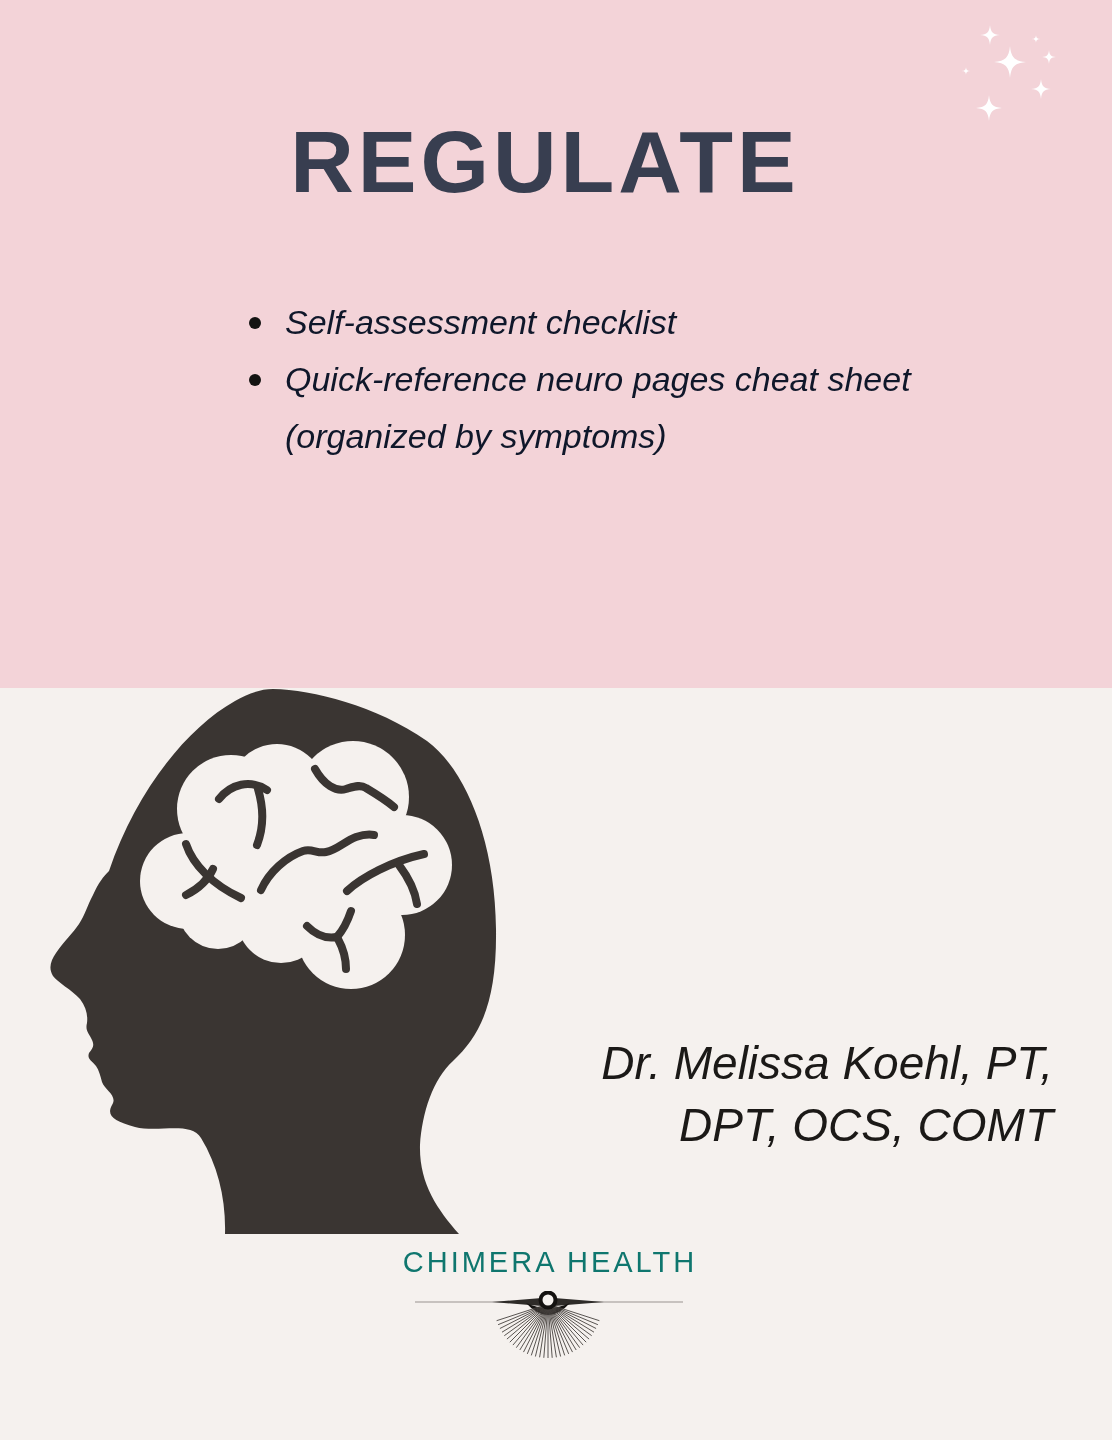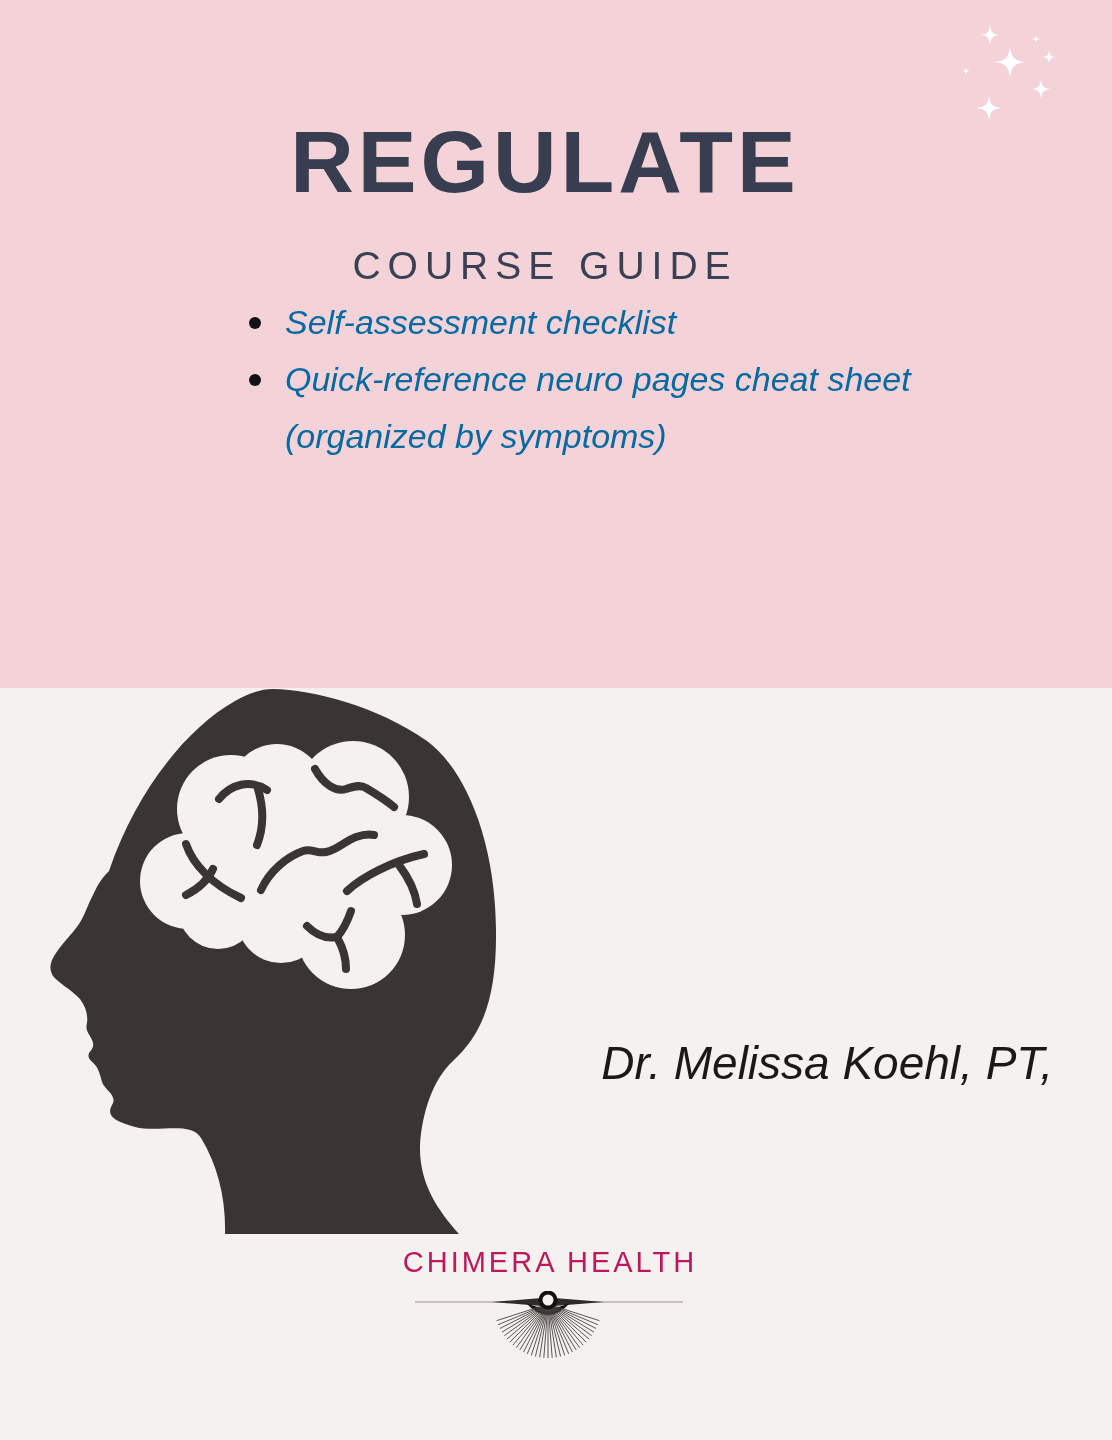"COURSE GUIDE" div.subtitle { html: <div>COURSE GUIDE</div> -> none }
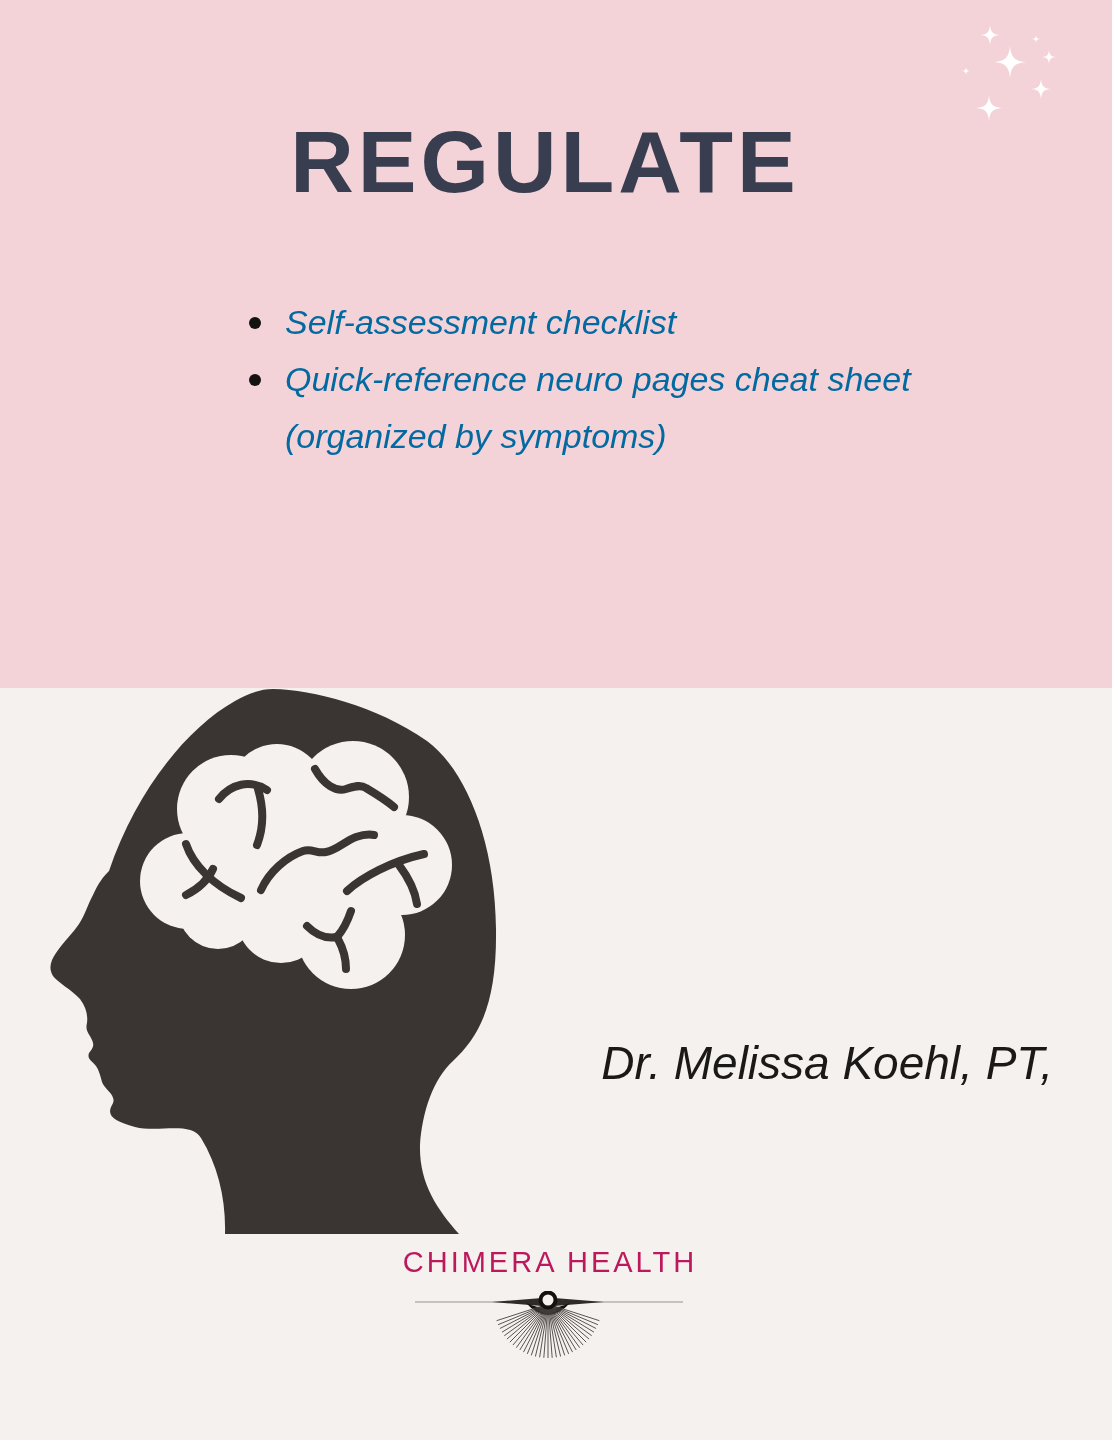"Self-assessment checklist" .features li { color: #0369a1 -> #0f172a }
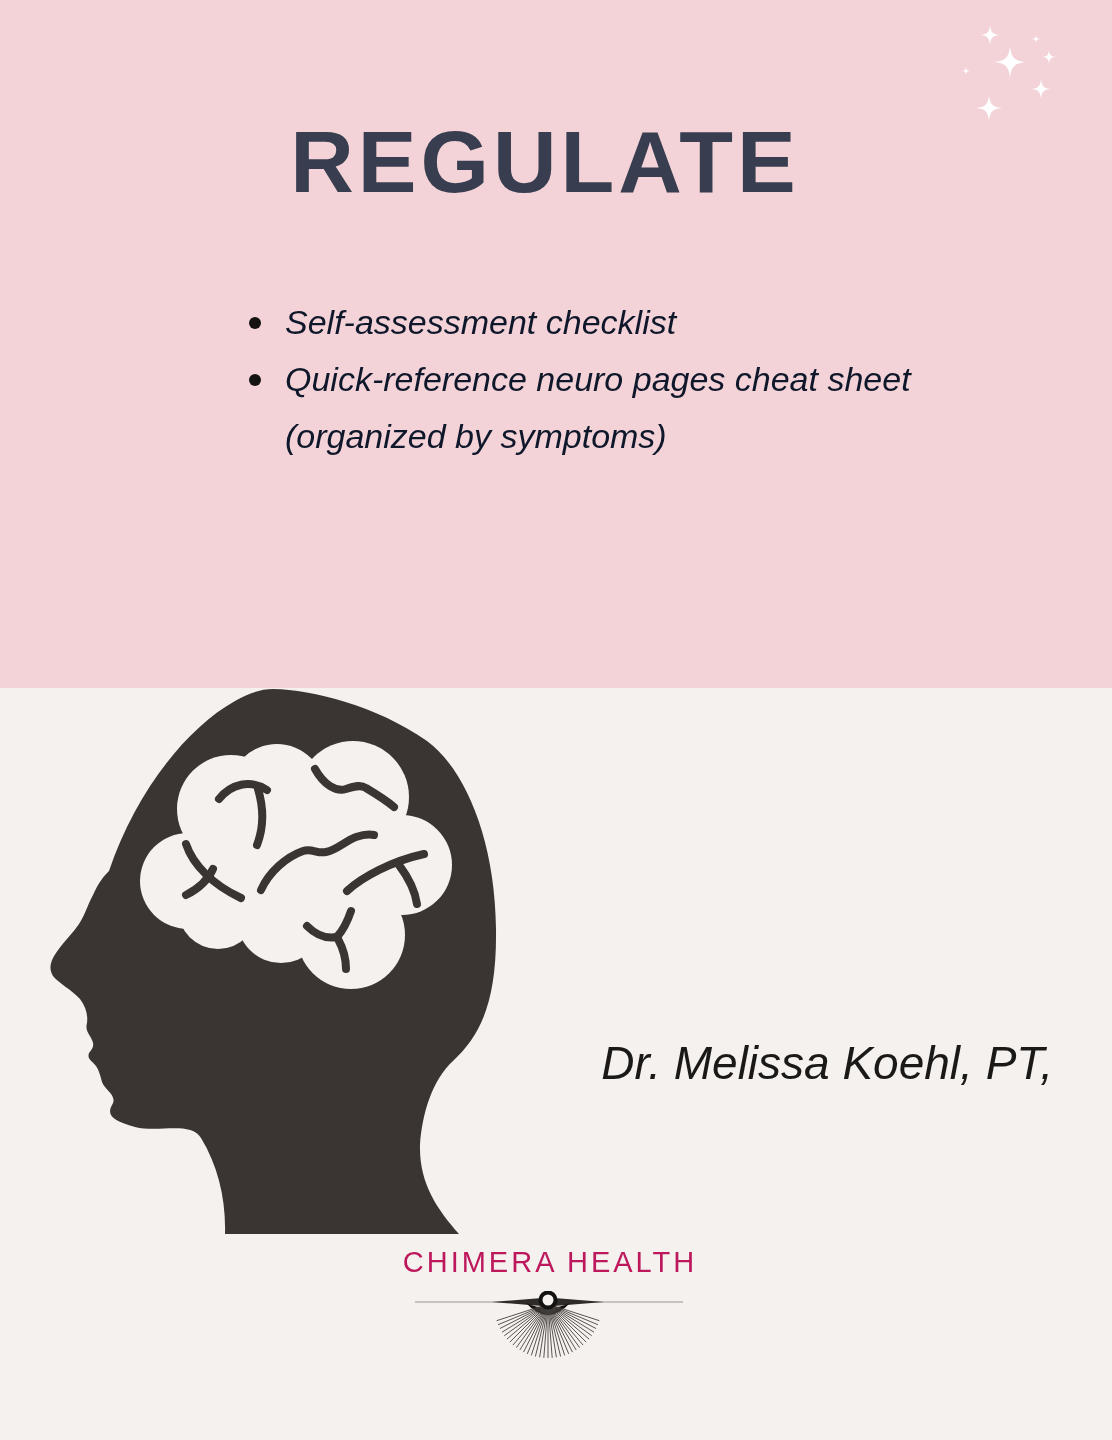"DPT, OCS, COMT" div { html: none -> <div>DPT, OCS, COMT</div> }
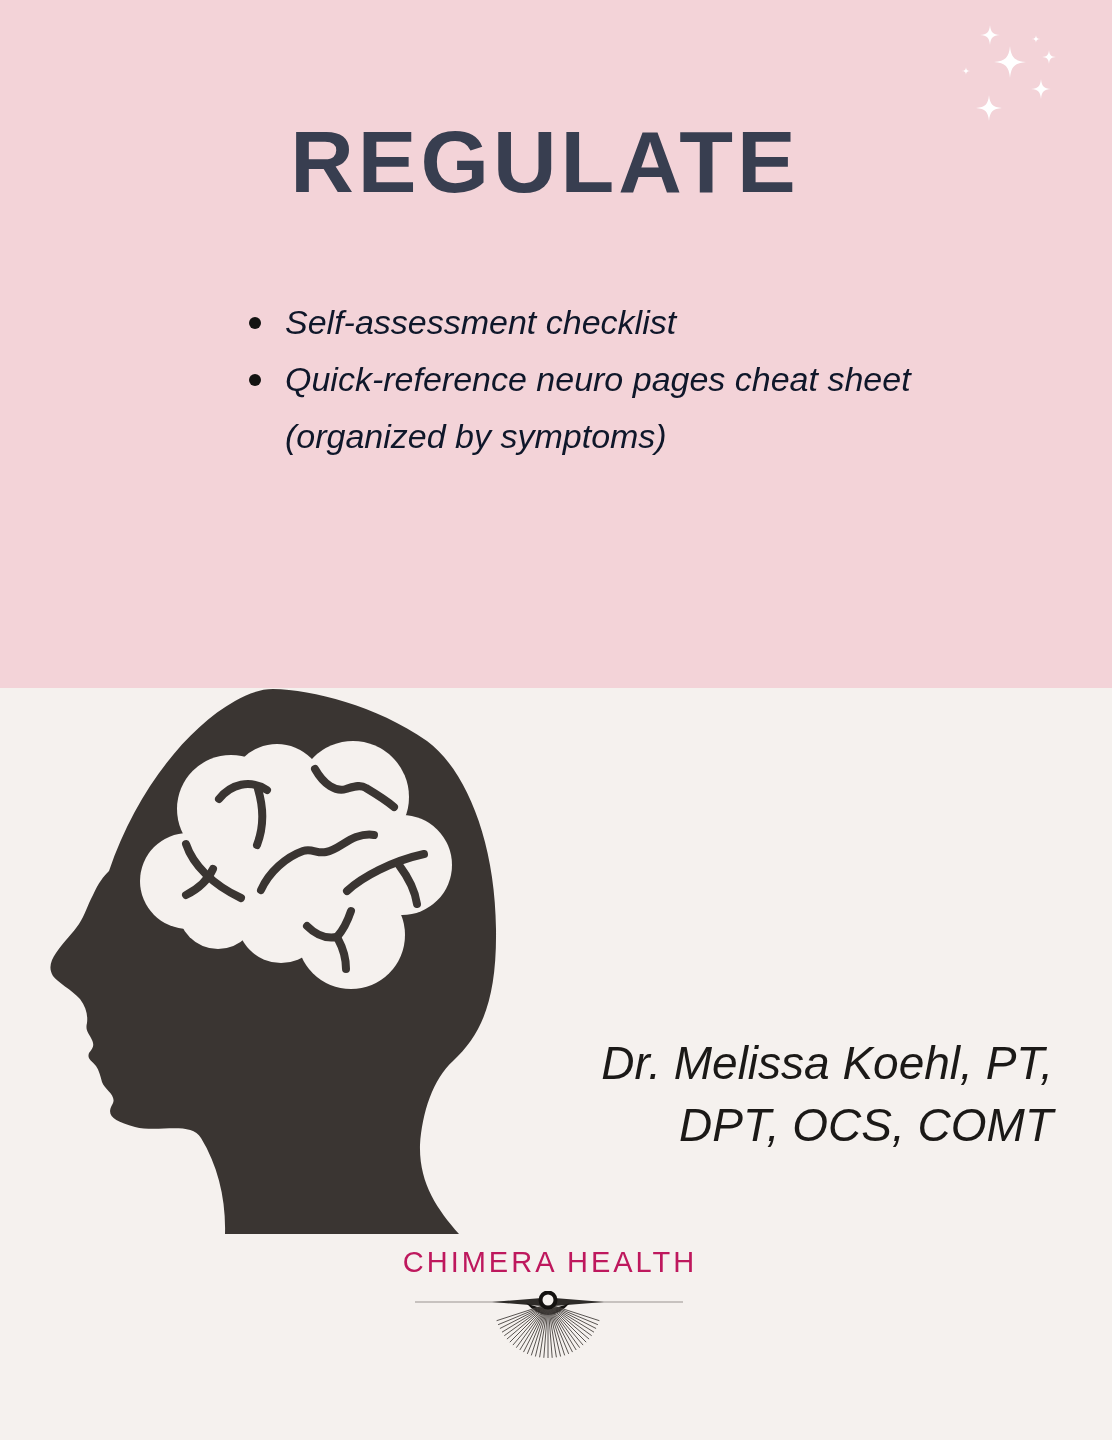"CHIMERA HEALTH" .brand-name { color: #be185d -> #0f766e }
